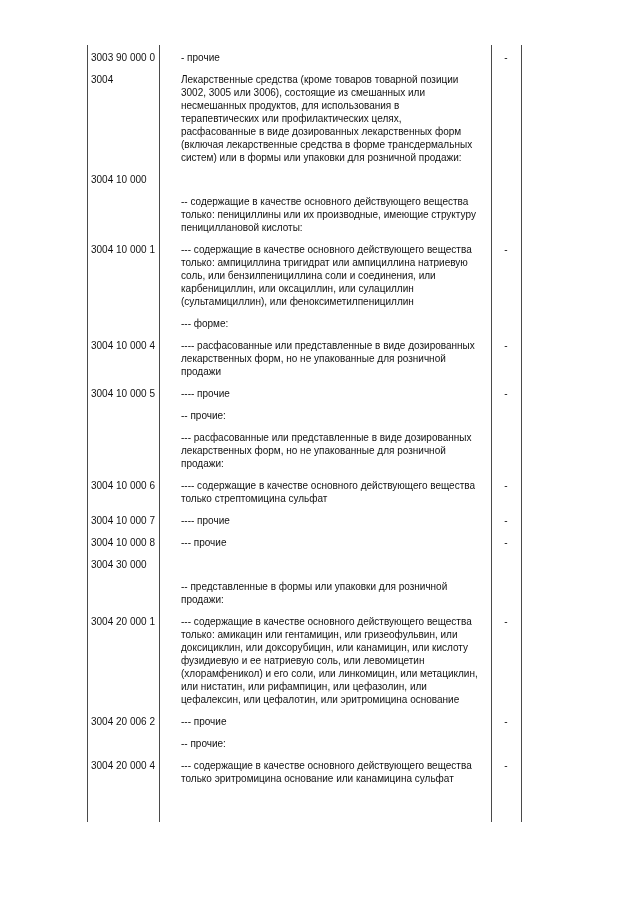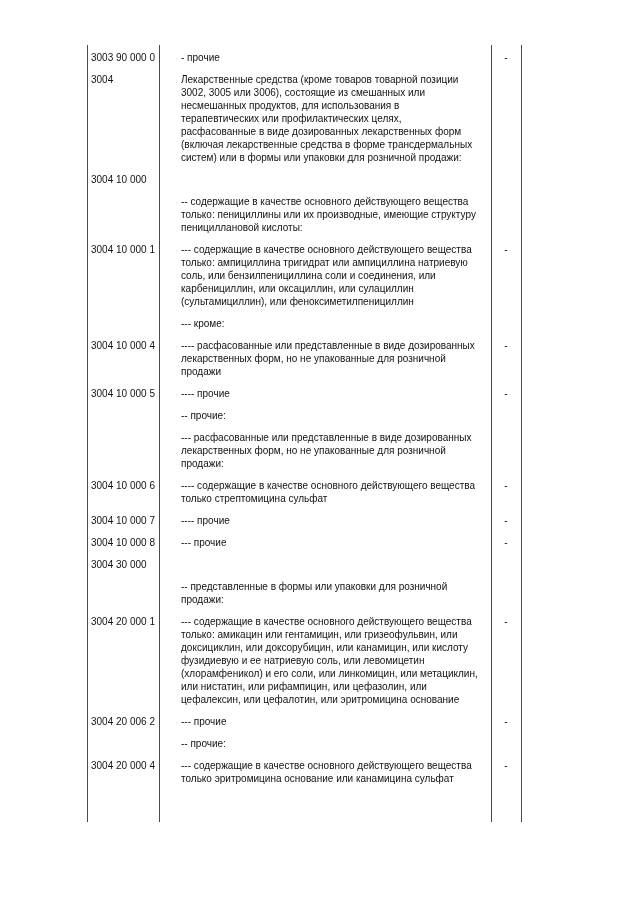"--- кроме:" div.cell { text: кроме -> форме }
